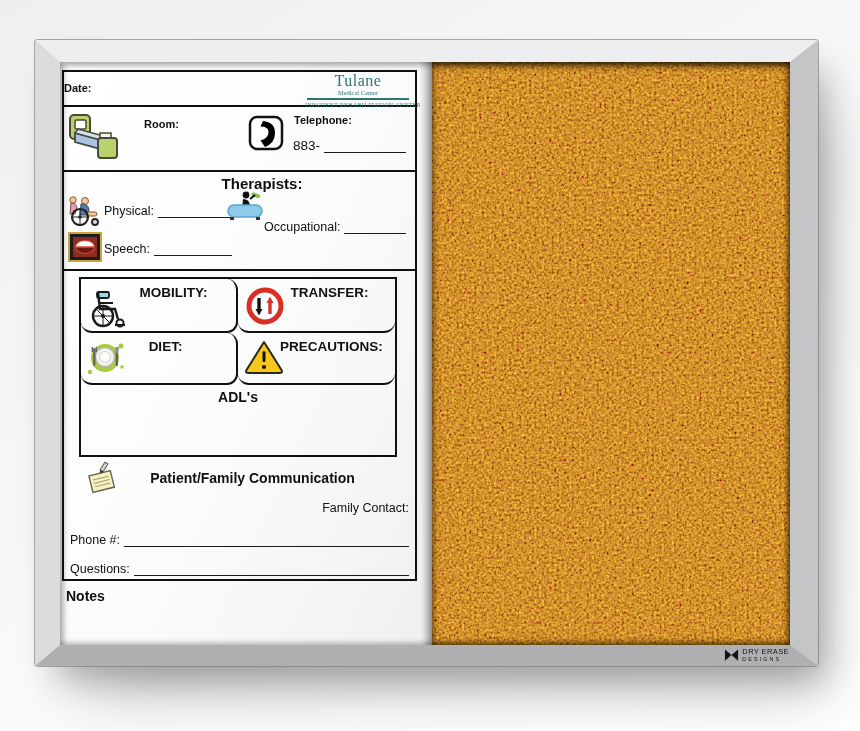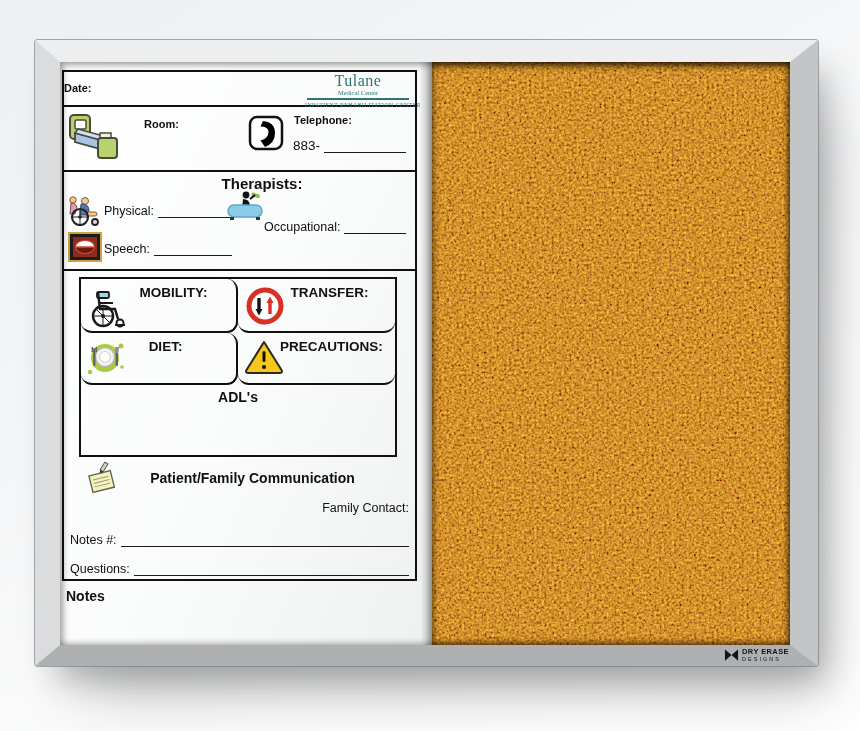"Notes #:" span { text: Notes -> Phone }
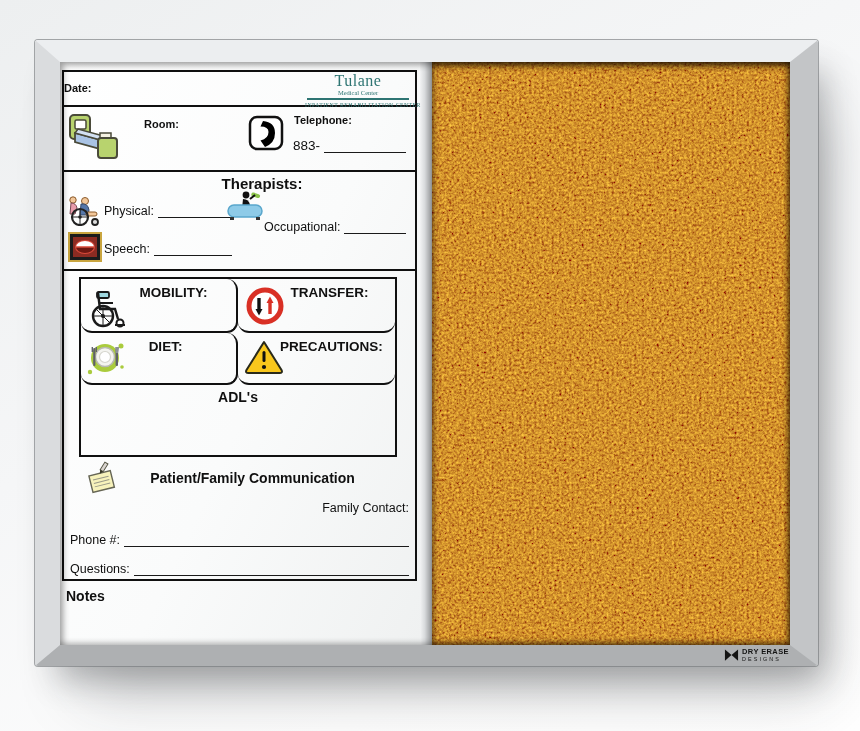"DRY ERASE" .brand-l1 { font-weight: bold -> normal }
